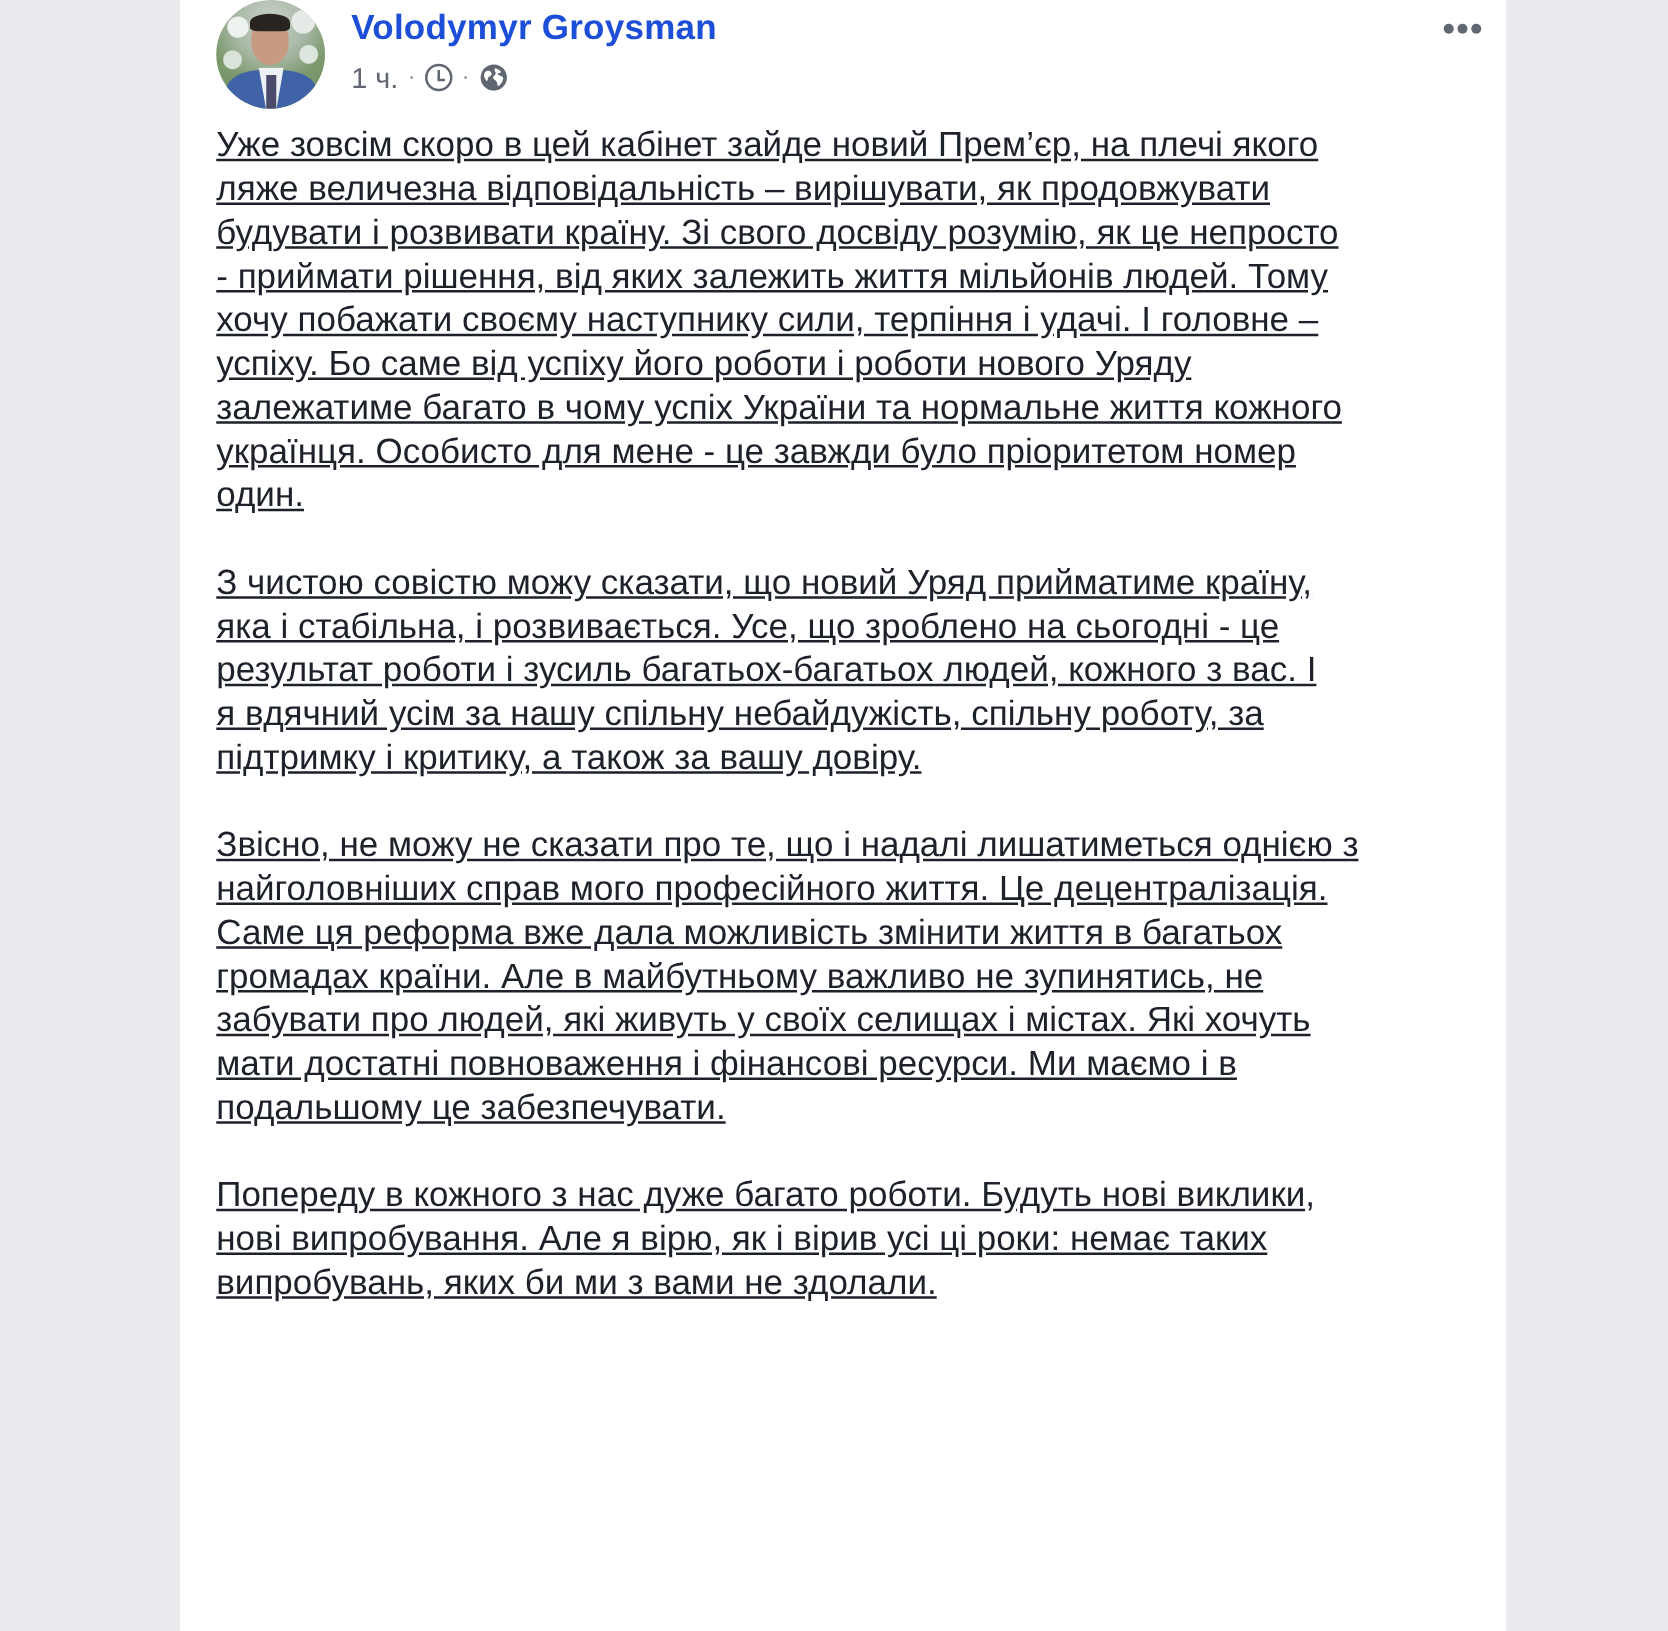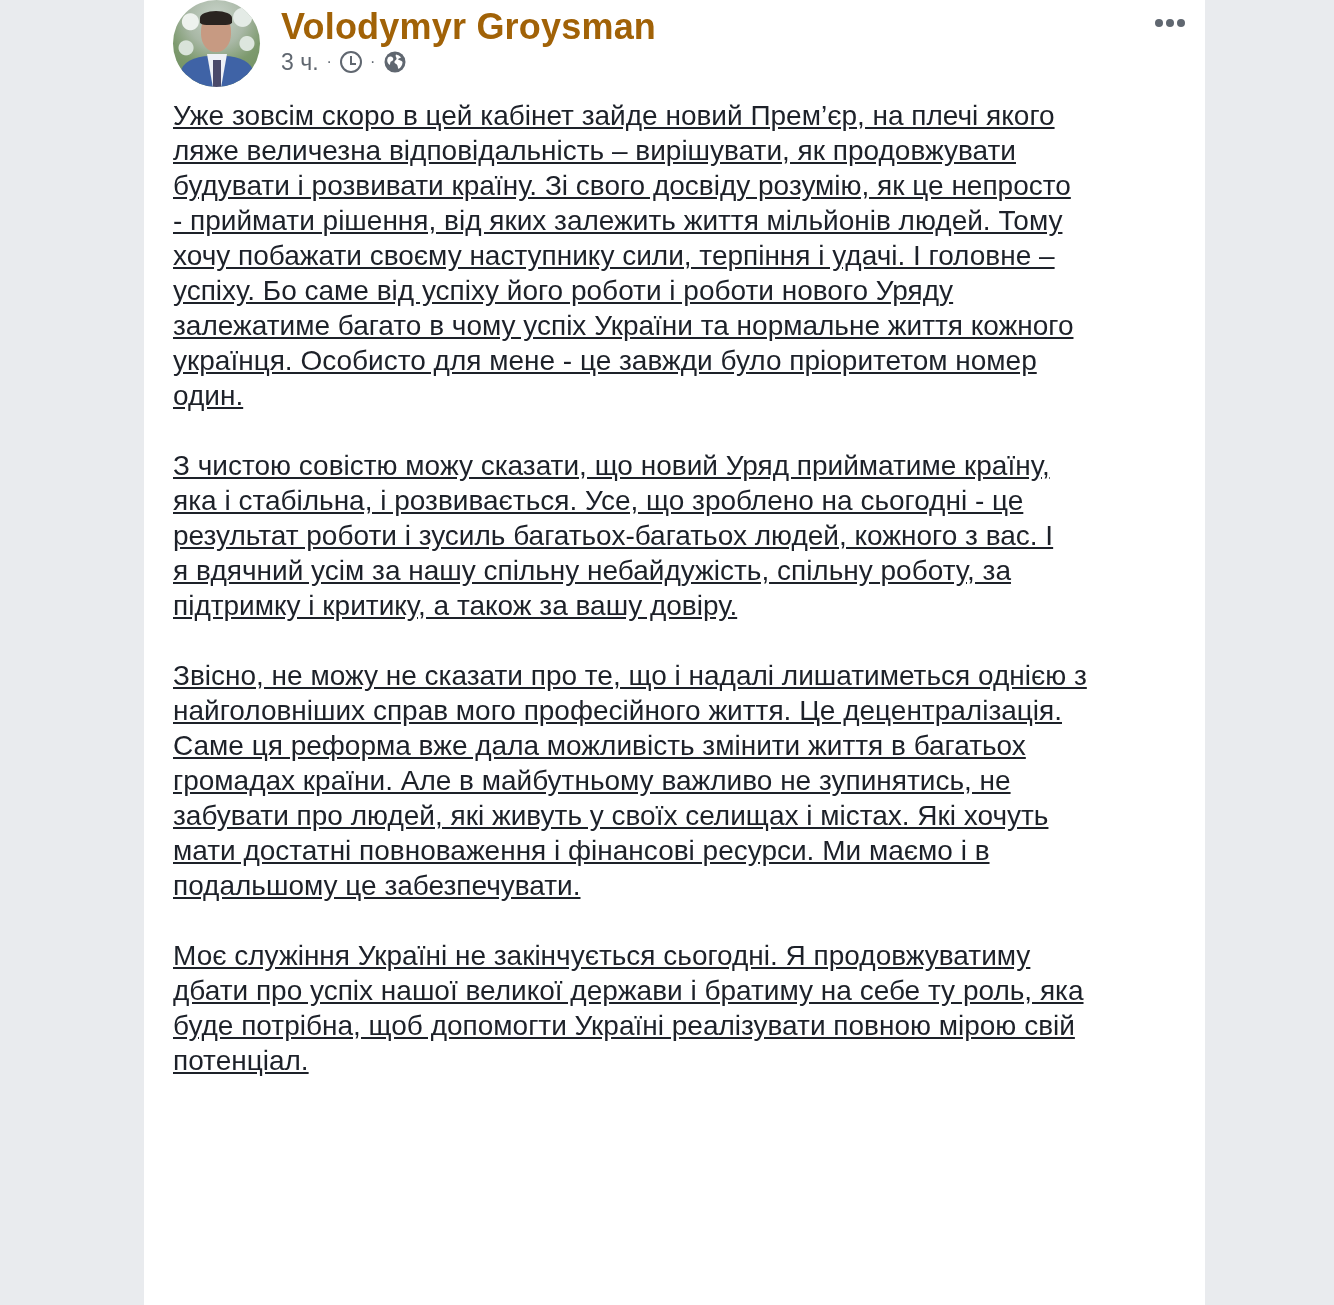"Volodymyr Groysman" .author { color: #a16207 -> #1d4ed8; font-size: 36px -> 28px }
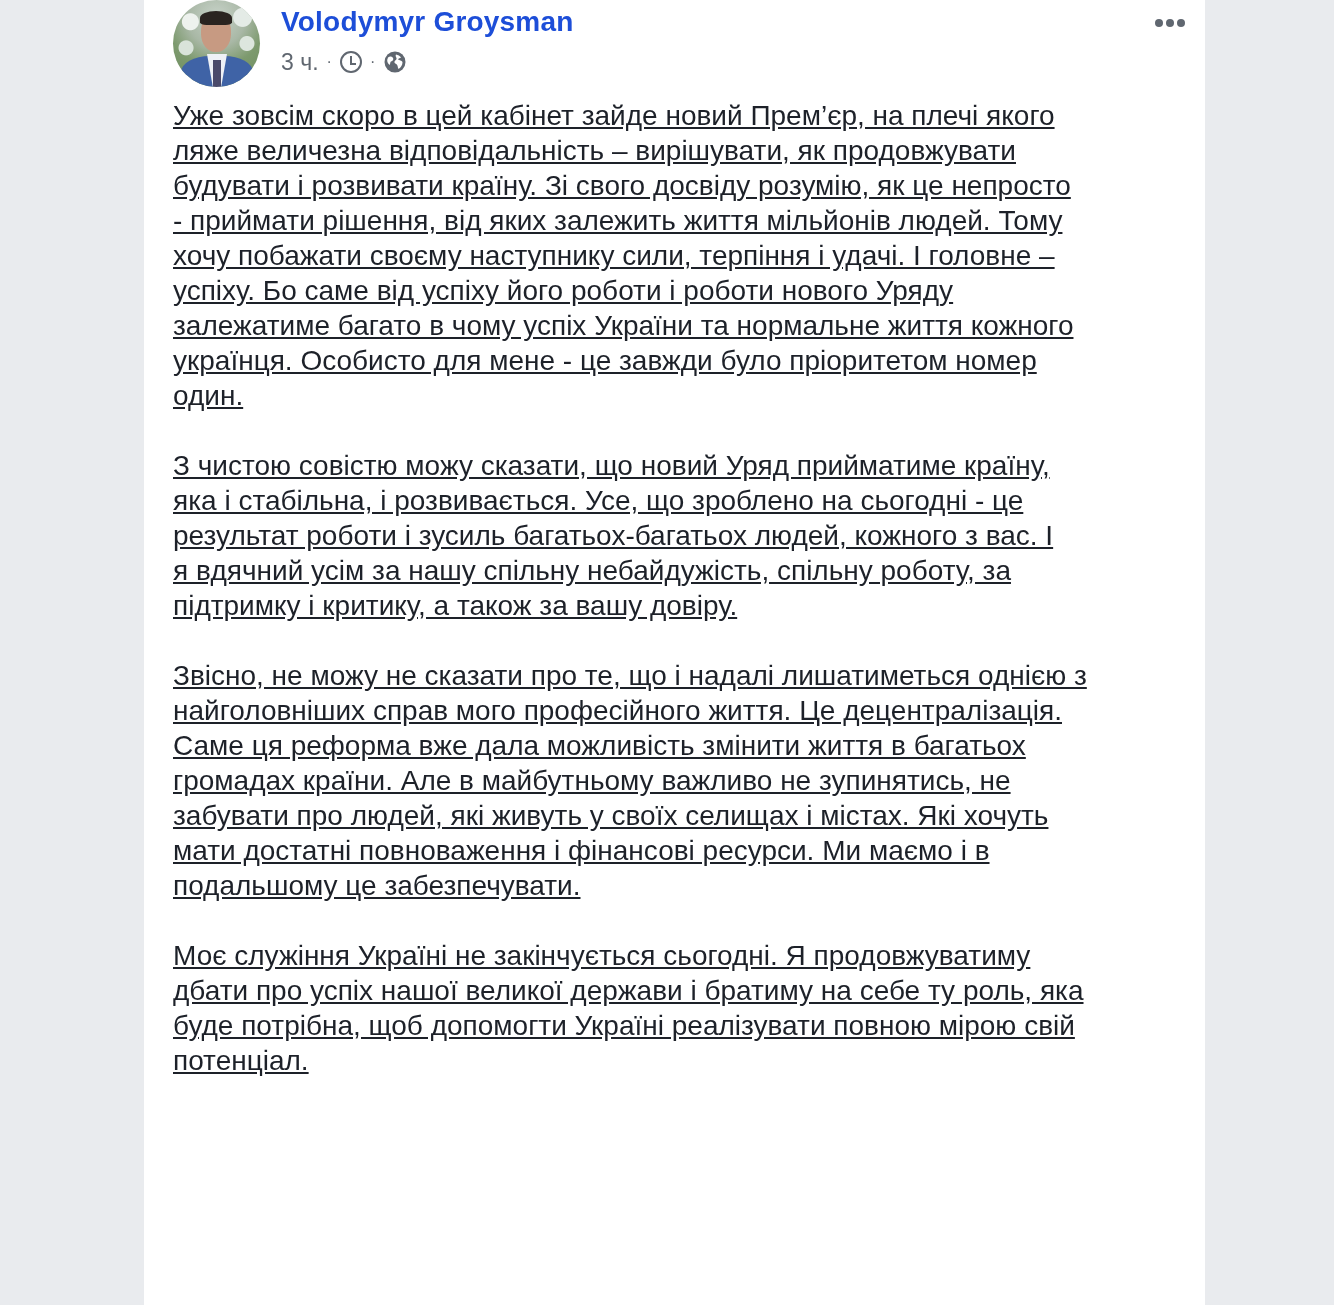"3 ч." span { text: 3 -> 1 }
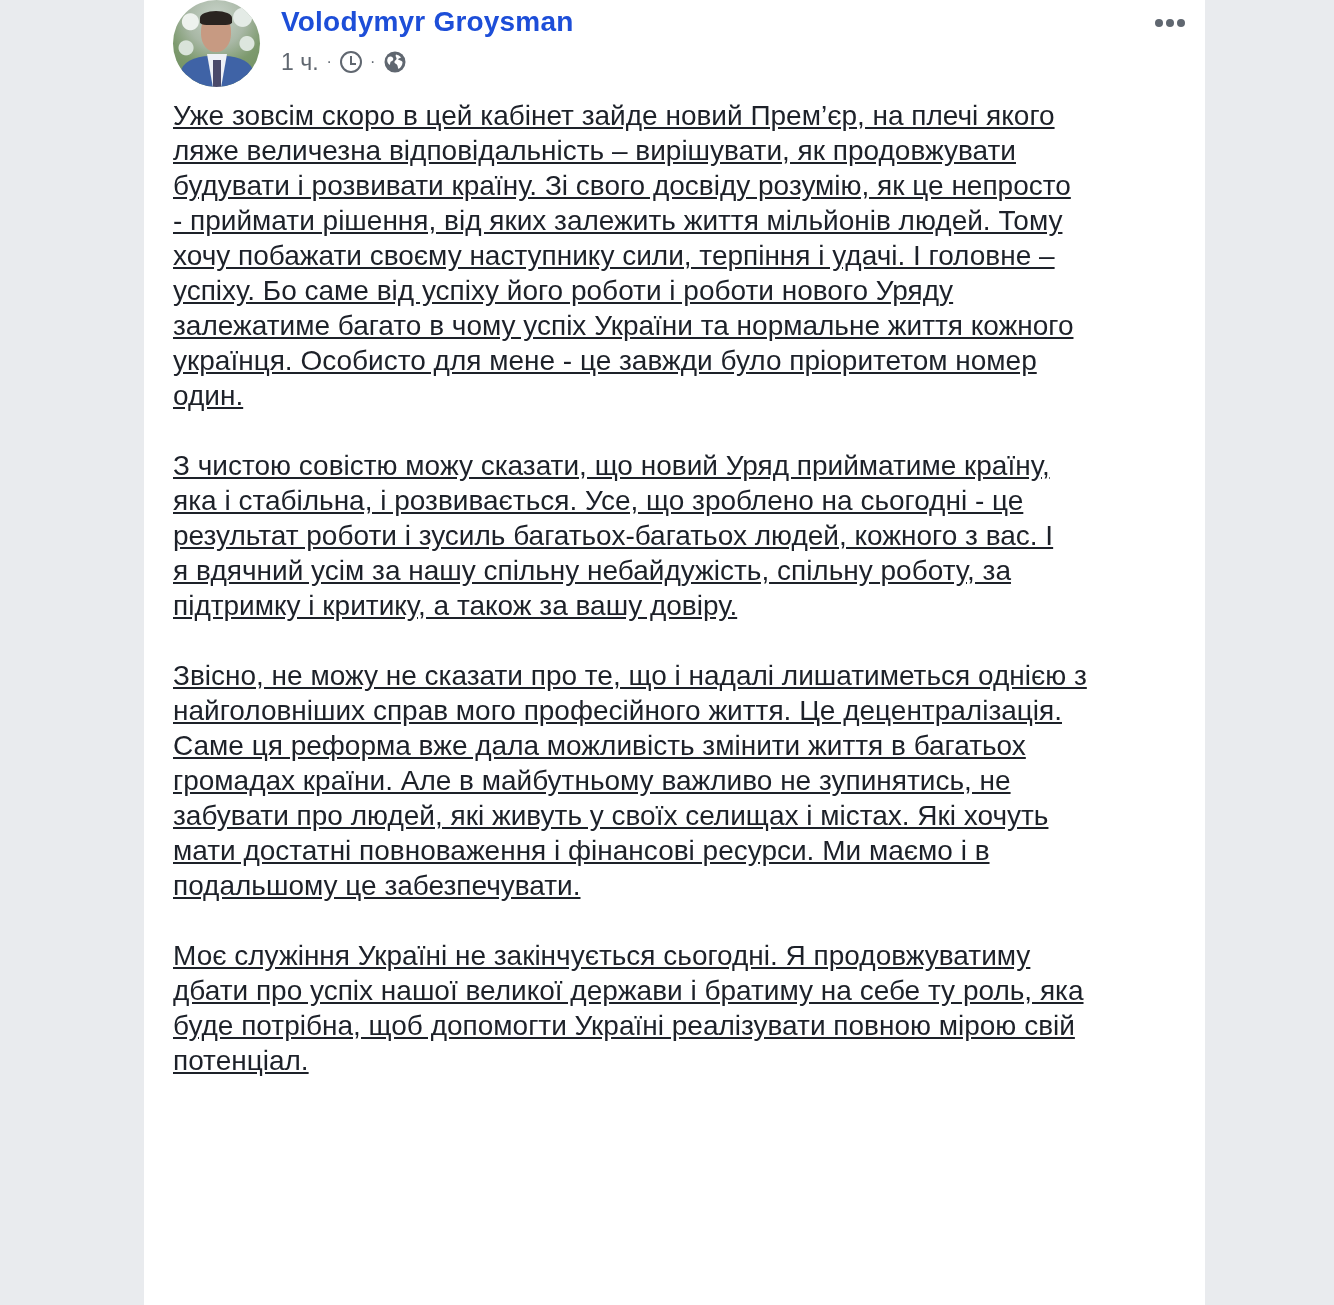"Попереду в кожного з нас" p { html: none -> <p>Попереду в кожного з нас дуже багато роботи. Будуть нові виклики, нові випробування. Але я вірю, як і вірив усі ці роки: немає таких випробувань, яких би ми з вами не здолали.</p> }
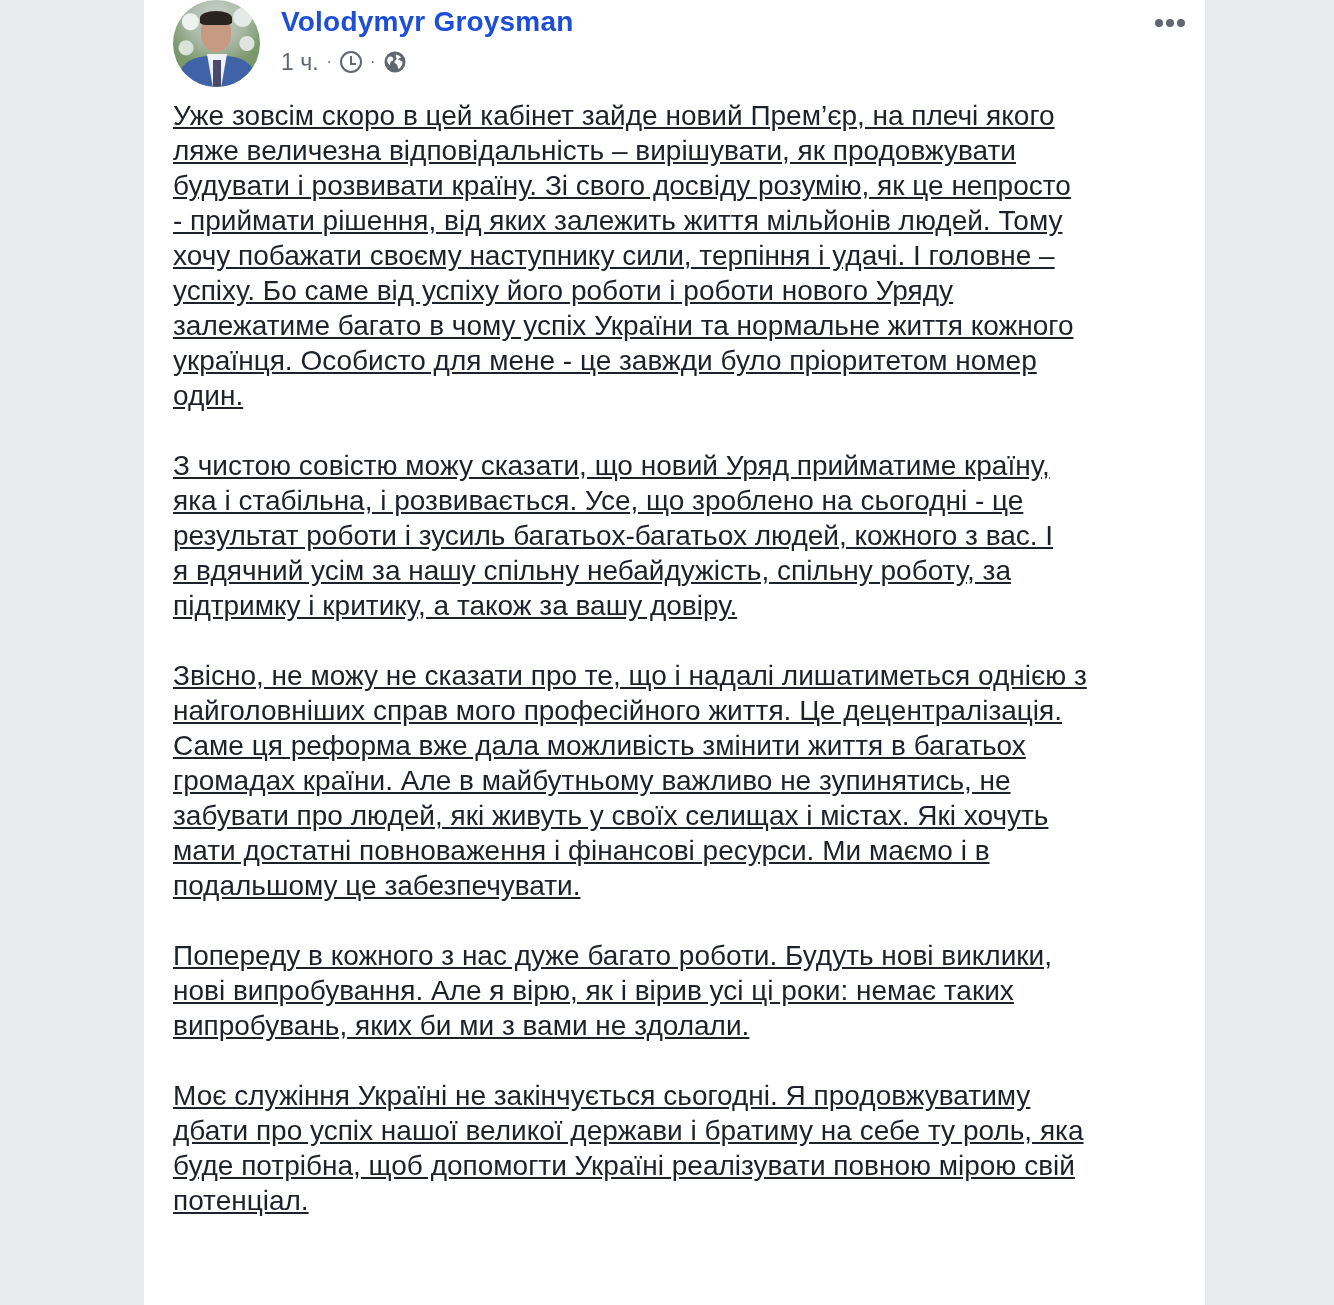"Моє служіння Україні не закінчується" p { html: <p>Моє служіння Україні не закінчується сьогодні. Я продовжуватиму дбати про успіх нашої великої держави і братиму на себе ту роль, яка буде потрібна, щоб допомогти Україні реалізувати повною мірою свій потенціал.</p> -> none }
